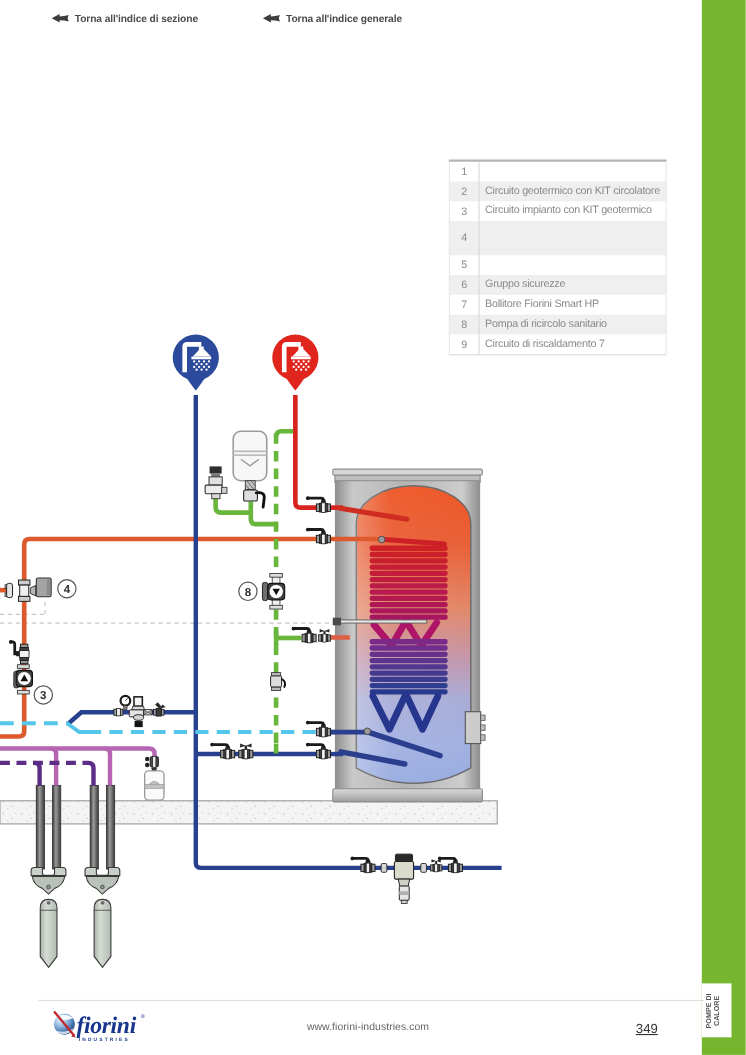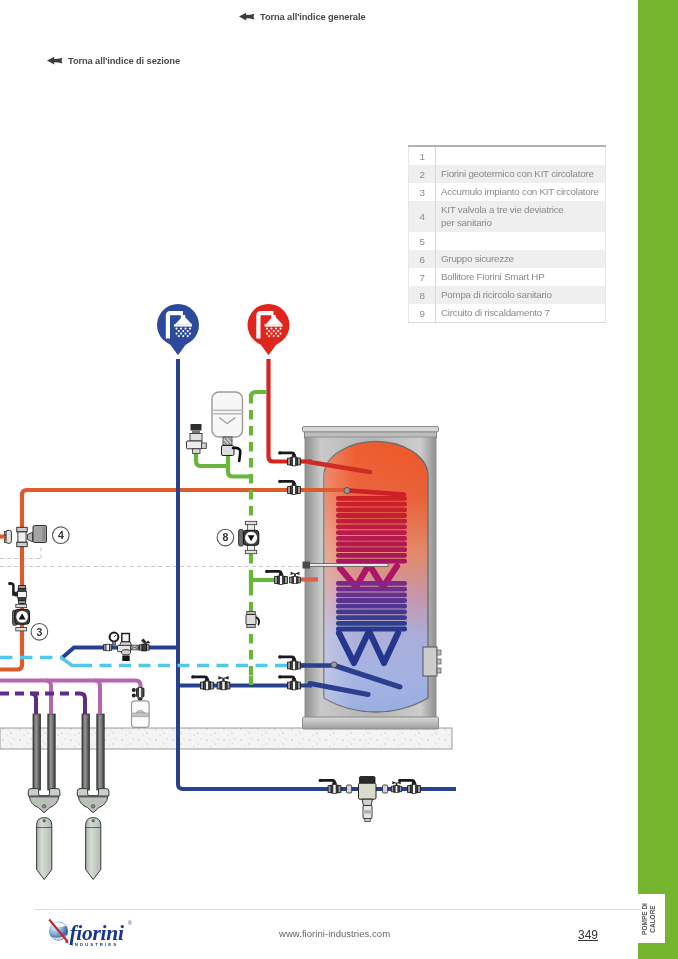"Torna all'indice di sezione" div.toplink { margin-top: 44px -> none }
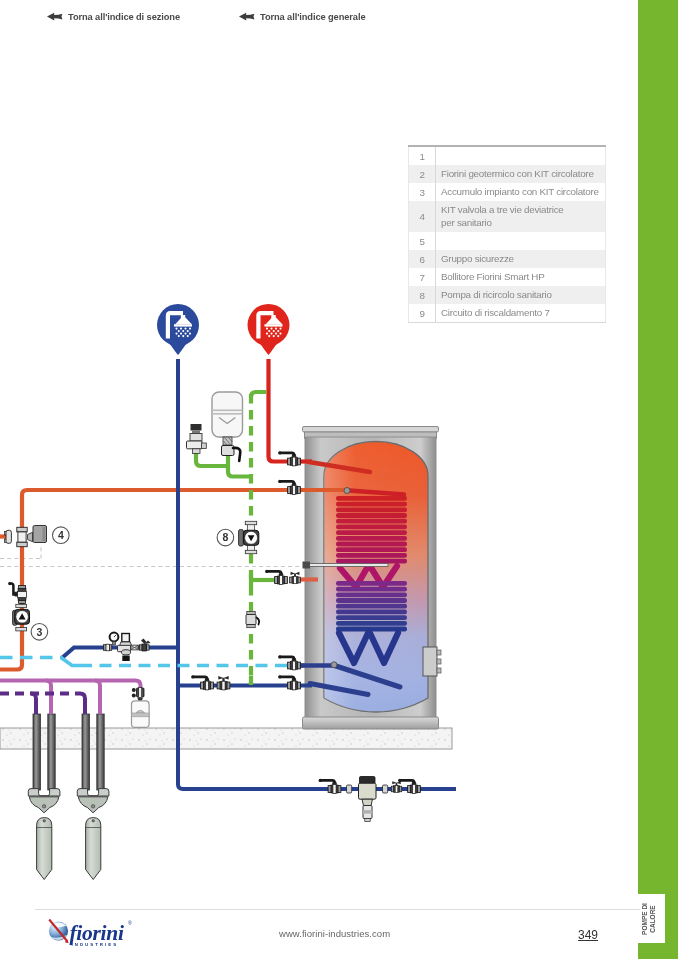"Fiorini geotermico con KIT circolatore" div.txt { text: Fiorini -> Circuito }
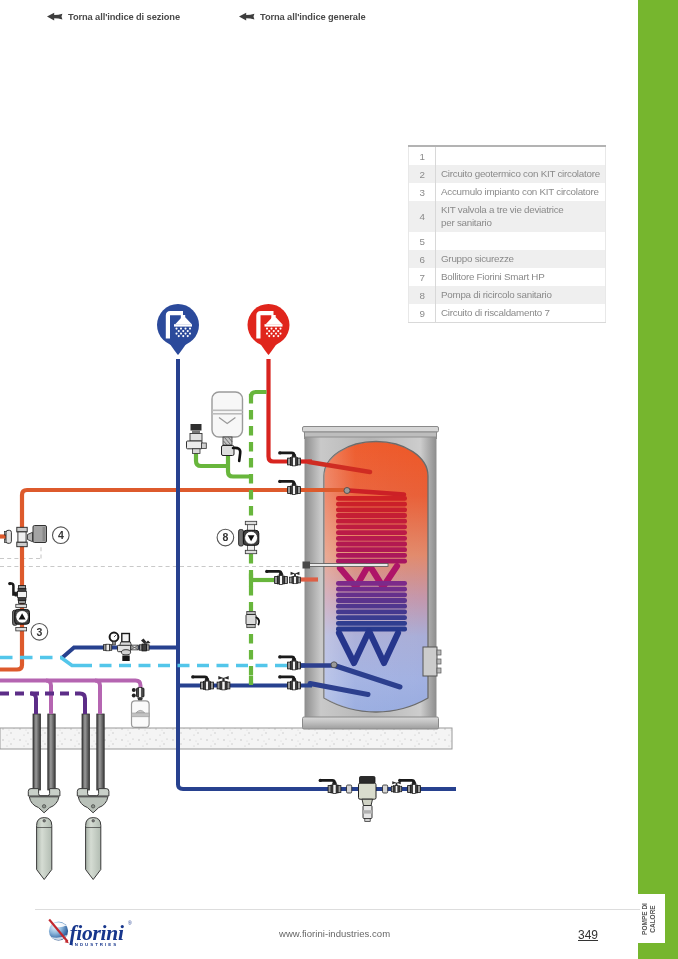"Accumulo impianto con KIT circolatore" div.txt { text: Accumulo impianto con KIT circolatore -> Circuito impianto con KIT geotermico }
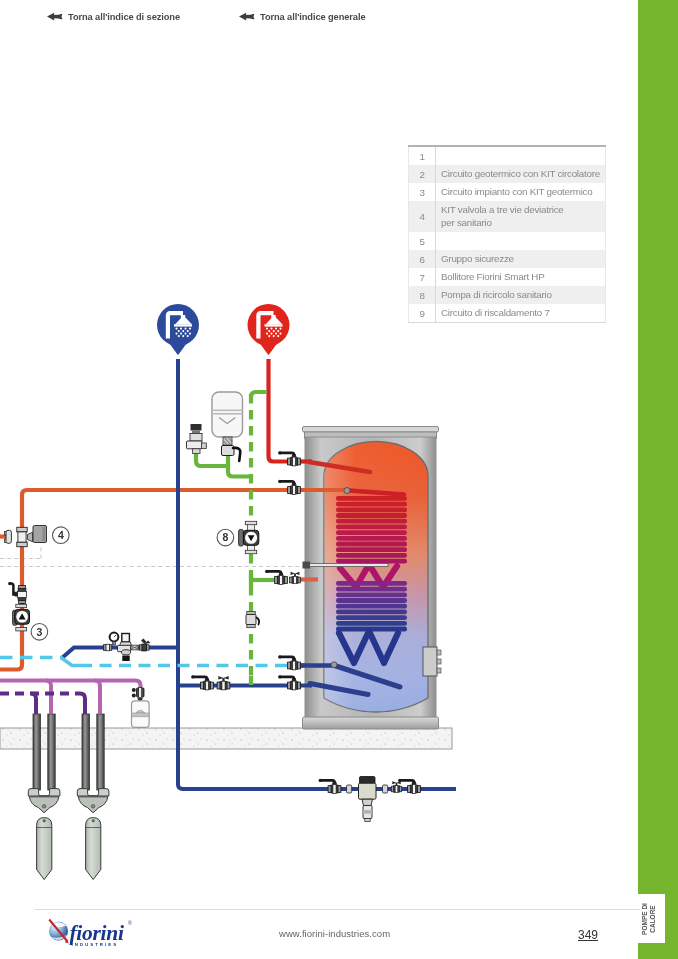"KIT valvola a tre vie" div.txt { html: <div>KIT valvola a tre vie deviatrice<br>per sanitario</div> -> none }
